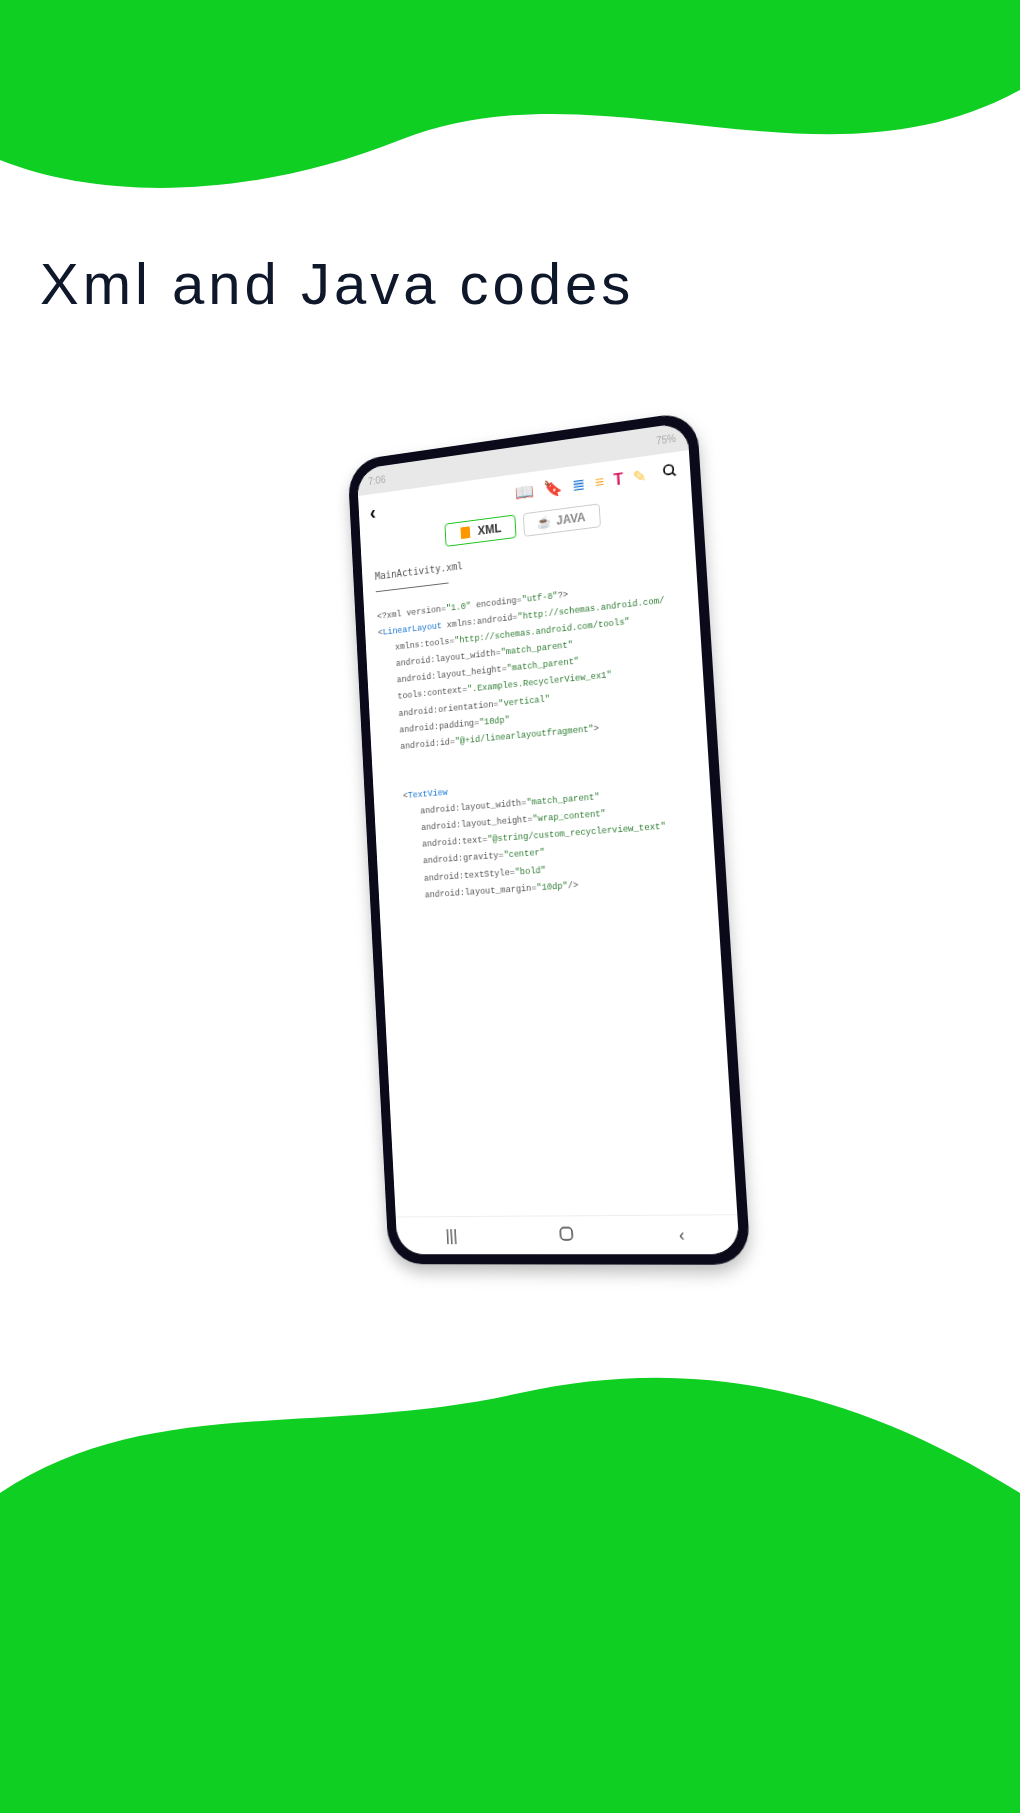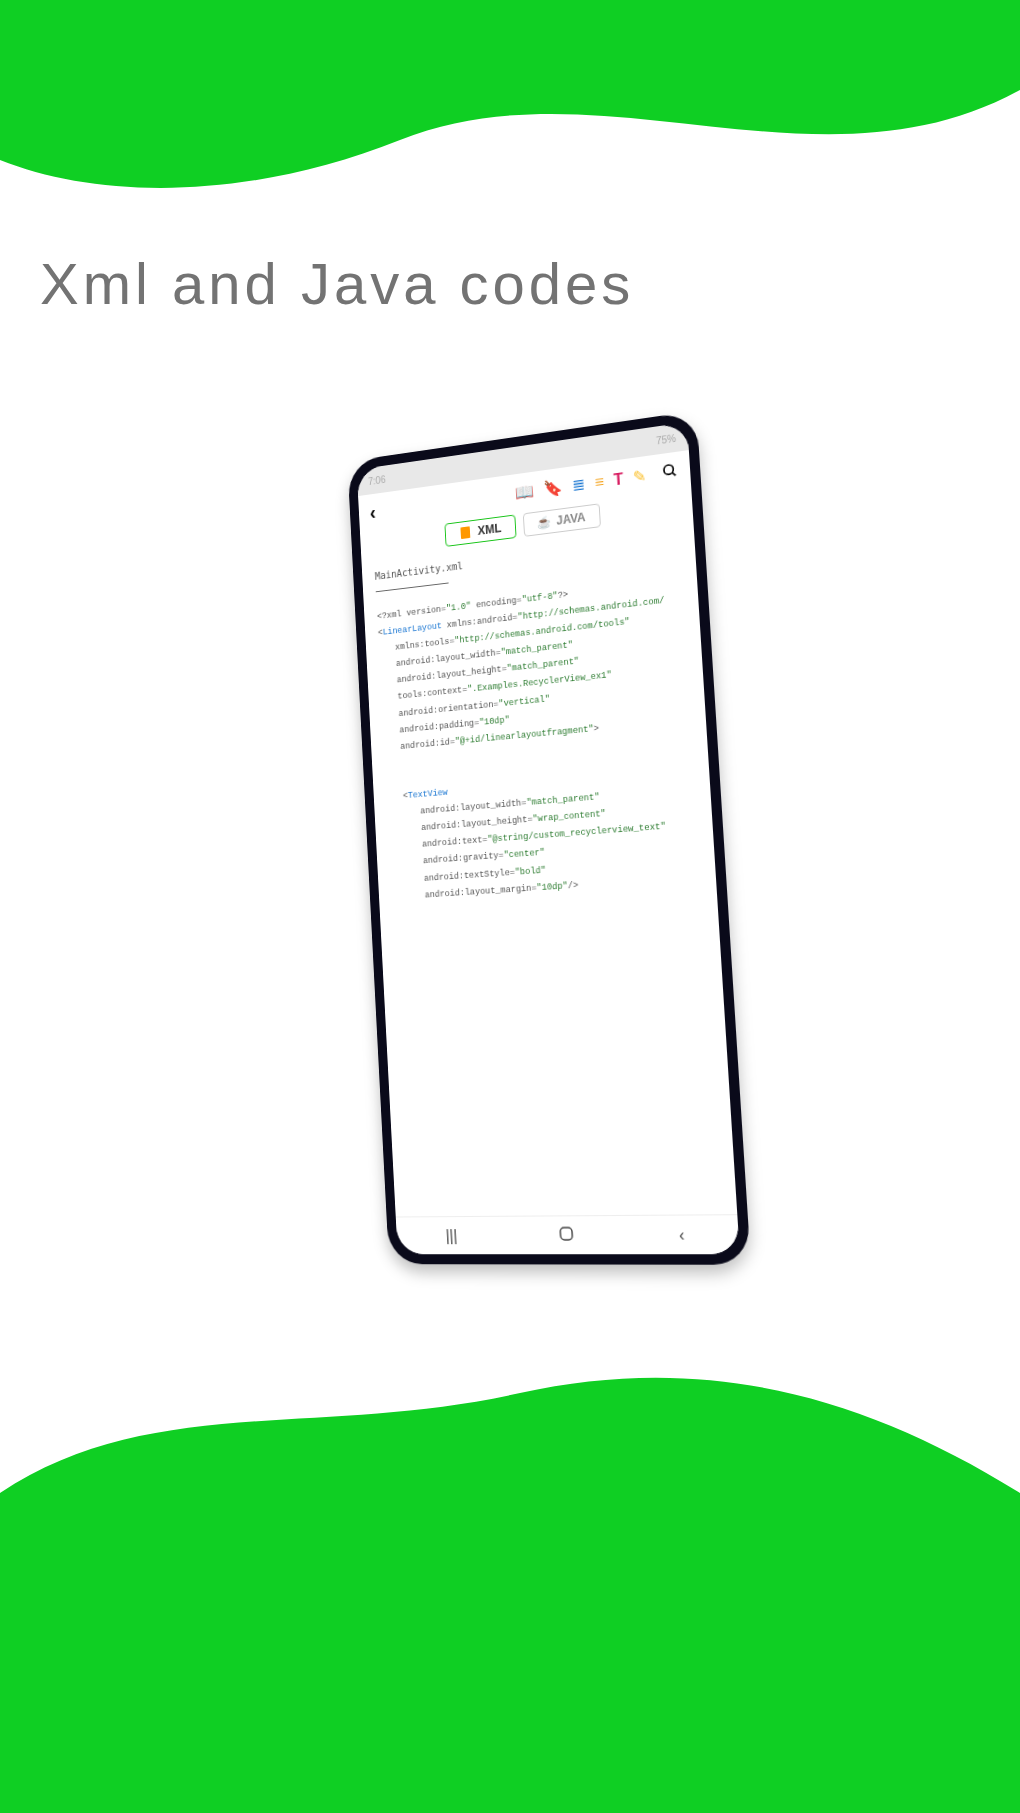"Xml and Java codes" .heading { color: #737373 -> #0f172a }
